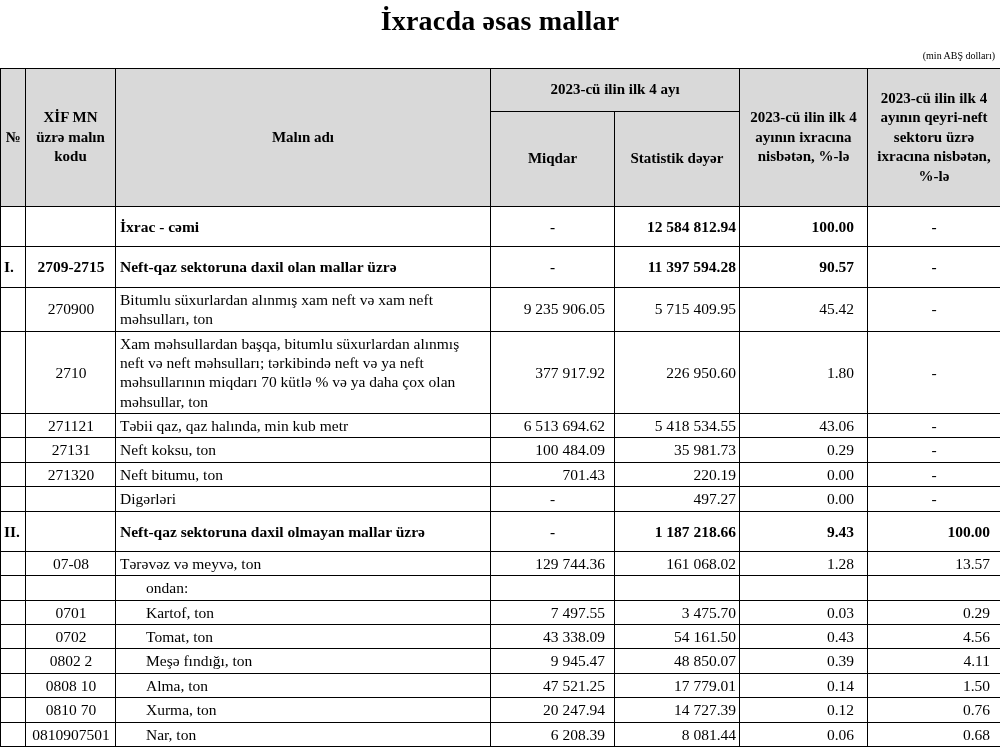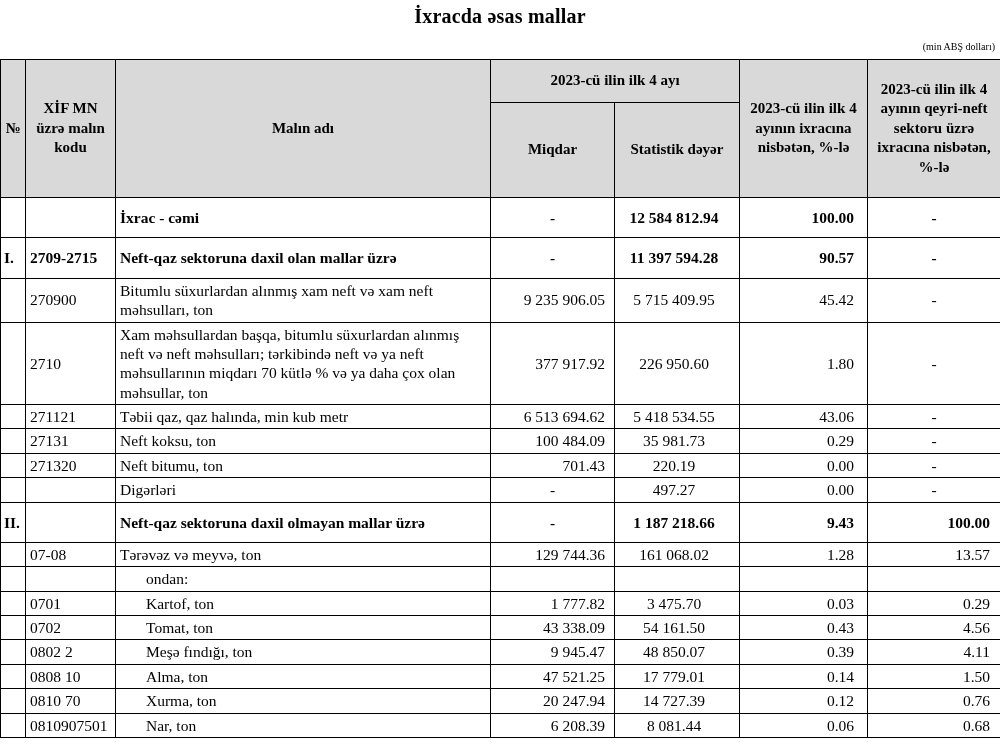"İxracda əsas mallar" .page-title { font-size: 20px -> 28px }
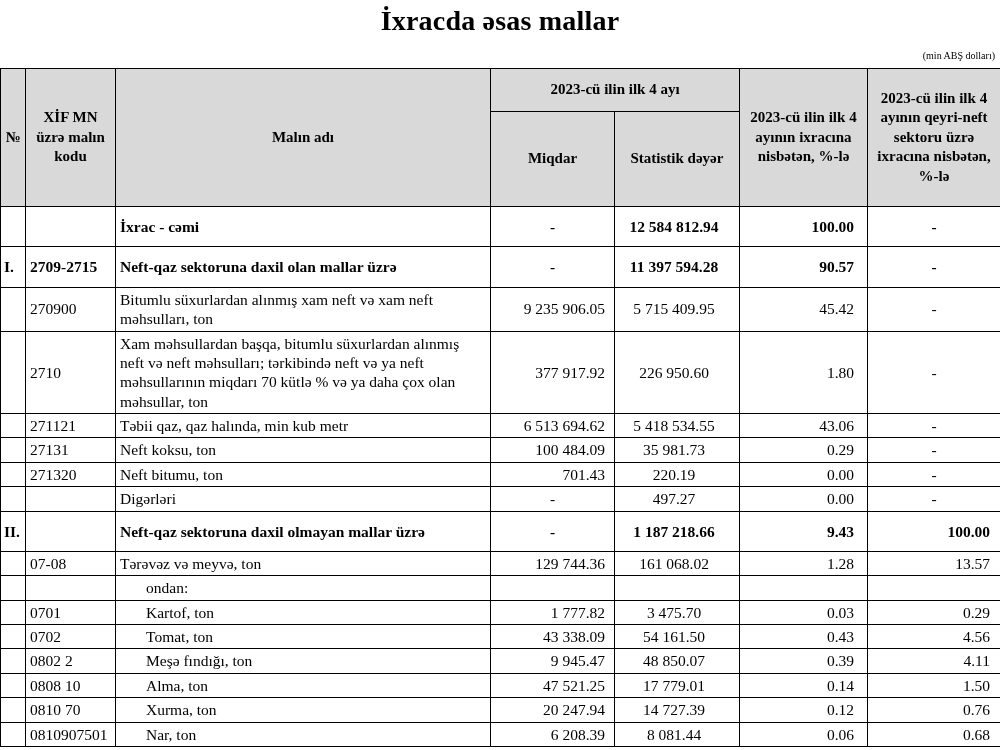"12 584 812.94" td.c-val { padding-right: 9px -> 3px; text-align: center -> none }
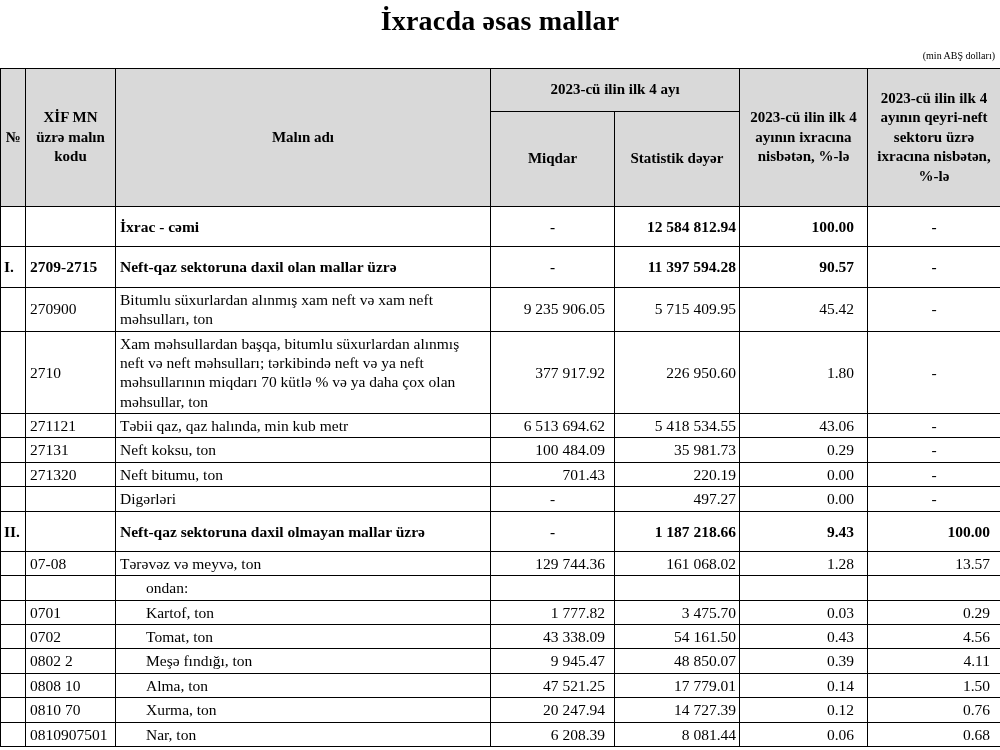"2709-2715" td.c-code { text-align: left -> center }
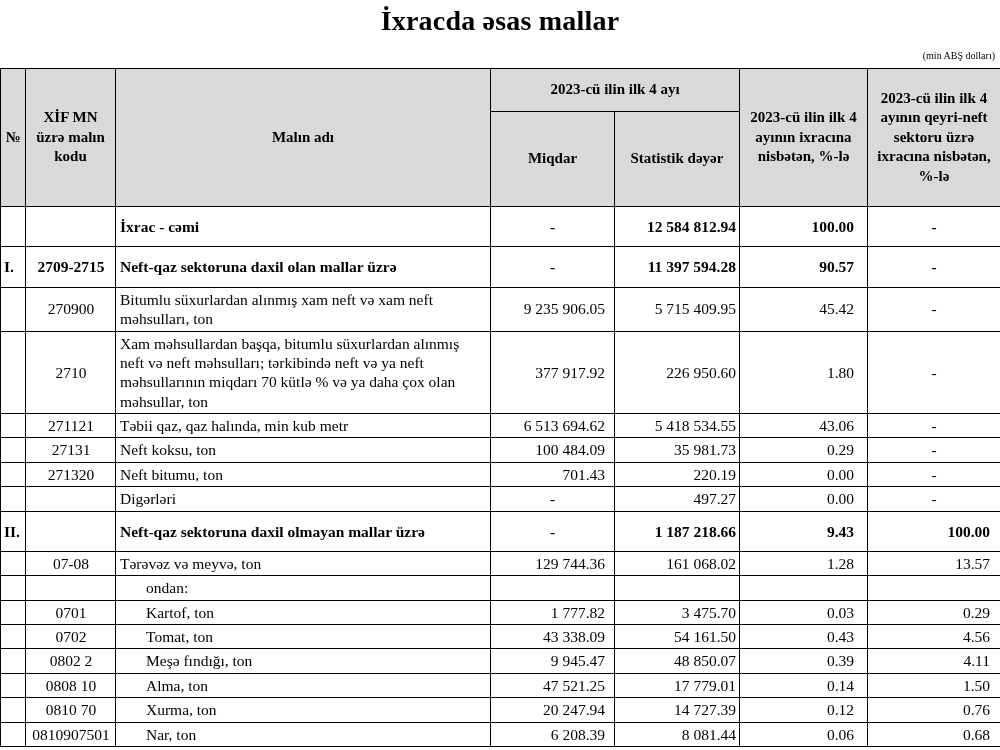"1 777.82" td.c-qty { text: 1 777.82 -> 7 497.55 }
